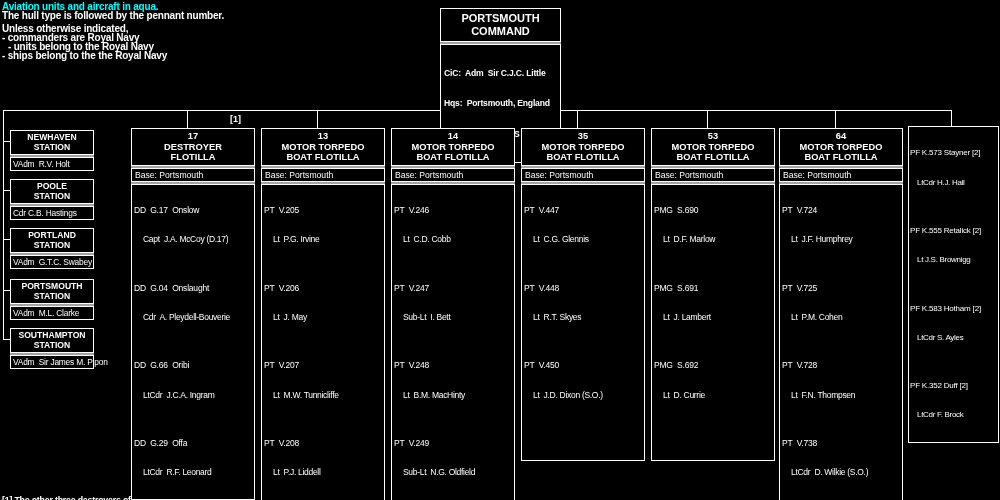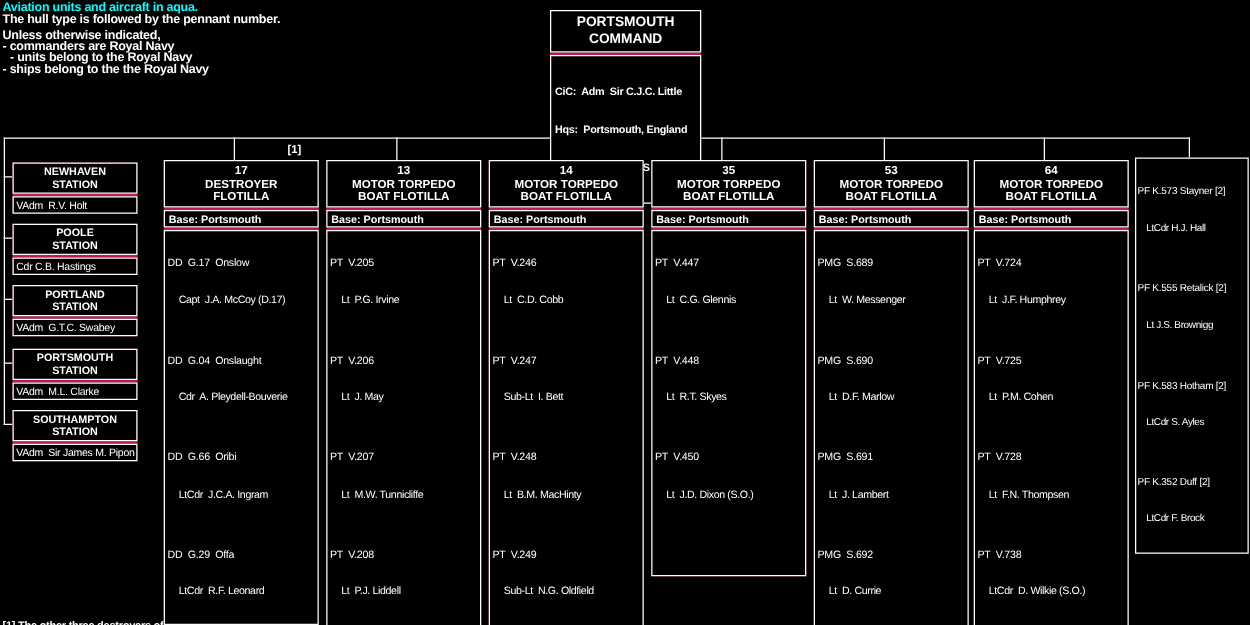"PORTSMOUTH" .box { background: #be185d -> #a3a3a3 }
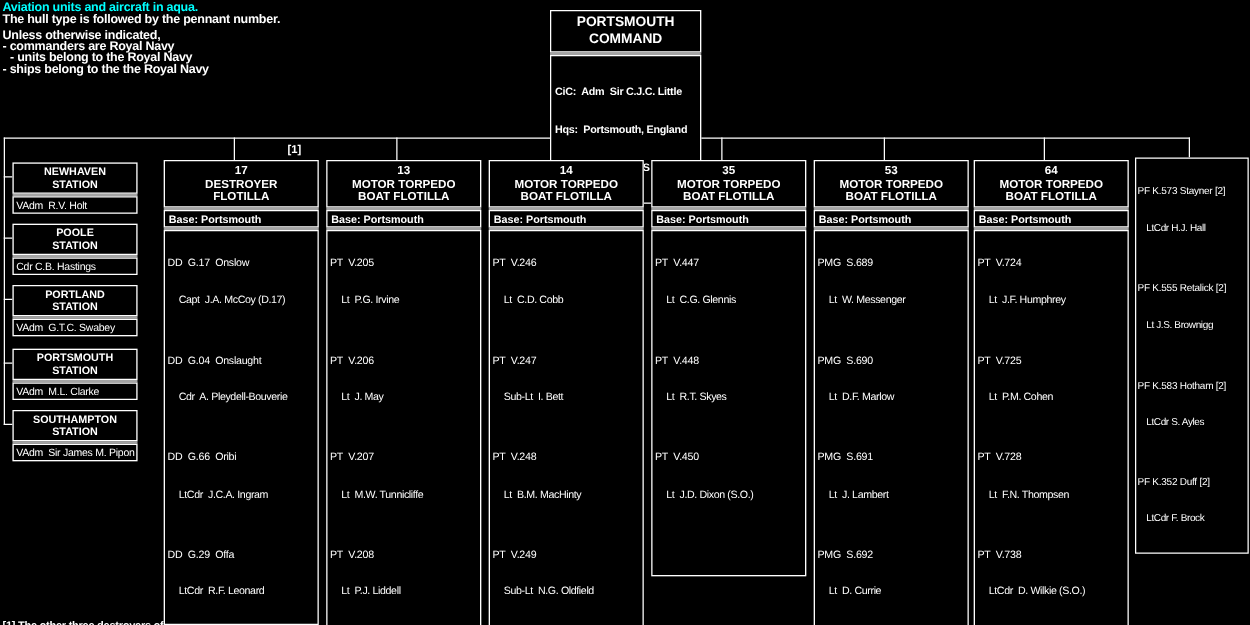"NEWHAVEN" .station { width: 100px -> 84px }
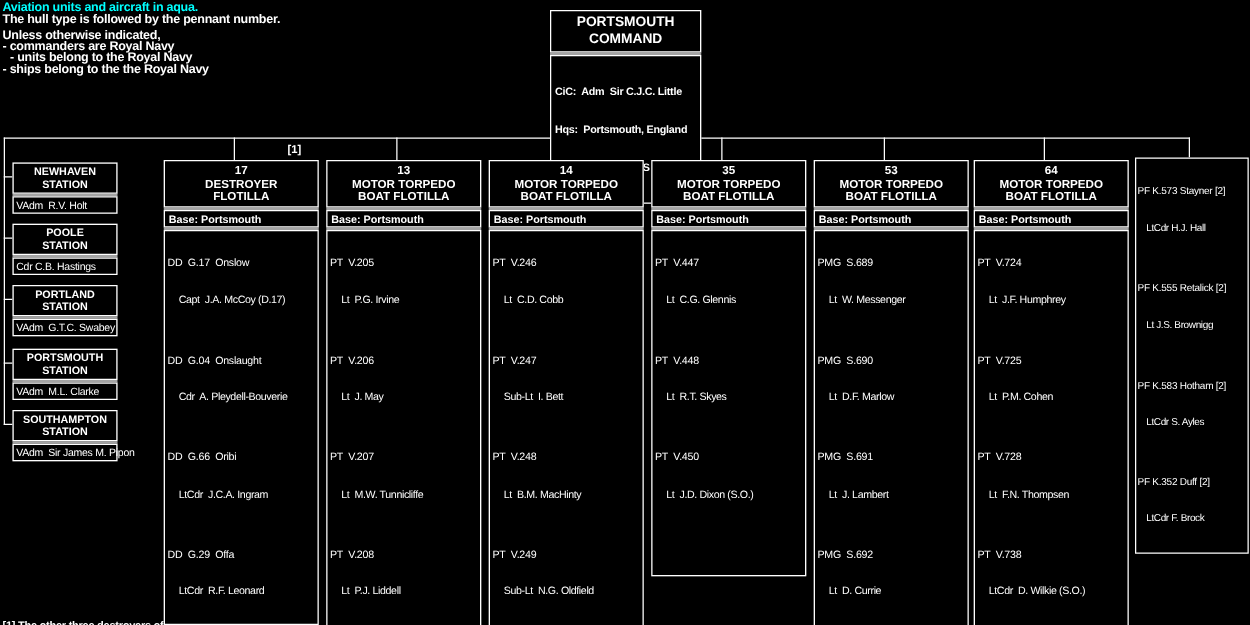"Base: Portsmouth" .flotilla .base { font-weight: bold -> normal }
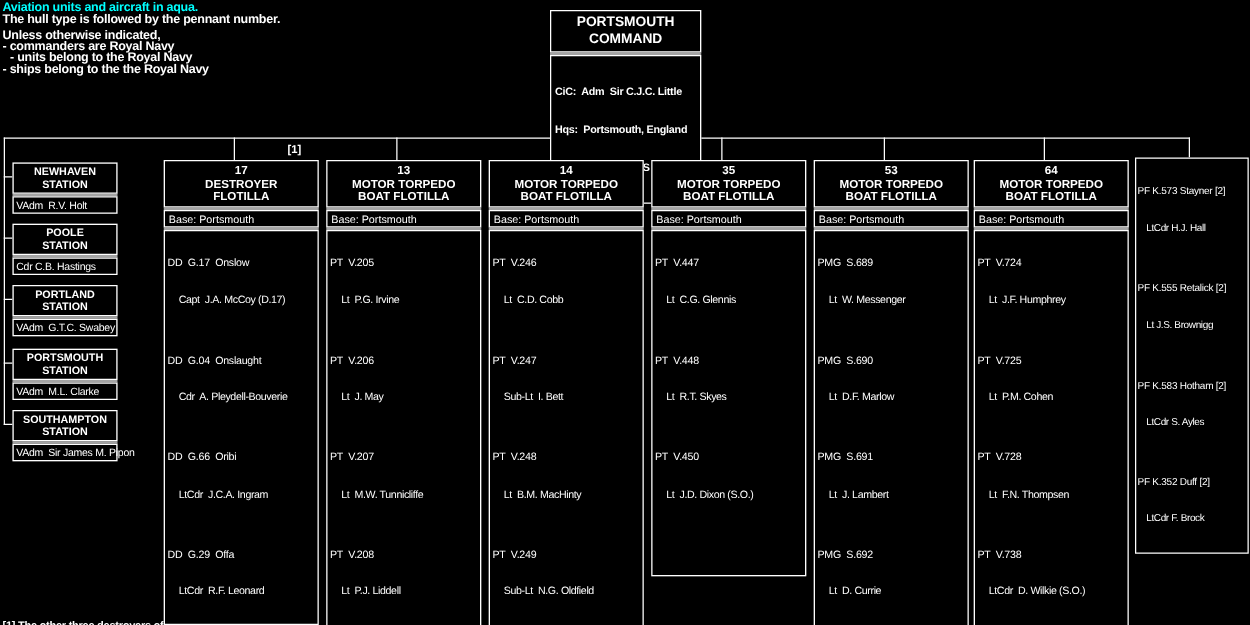"PMG S.689" div.ship { html: <div> <div>PMG S.689</div> <div>Lt W. Messenger</div> </div> -> none }
